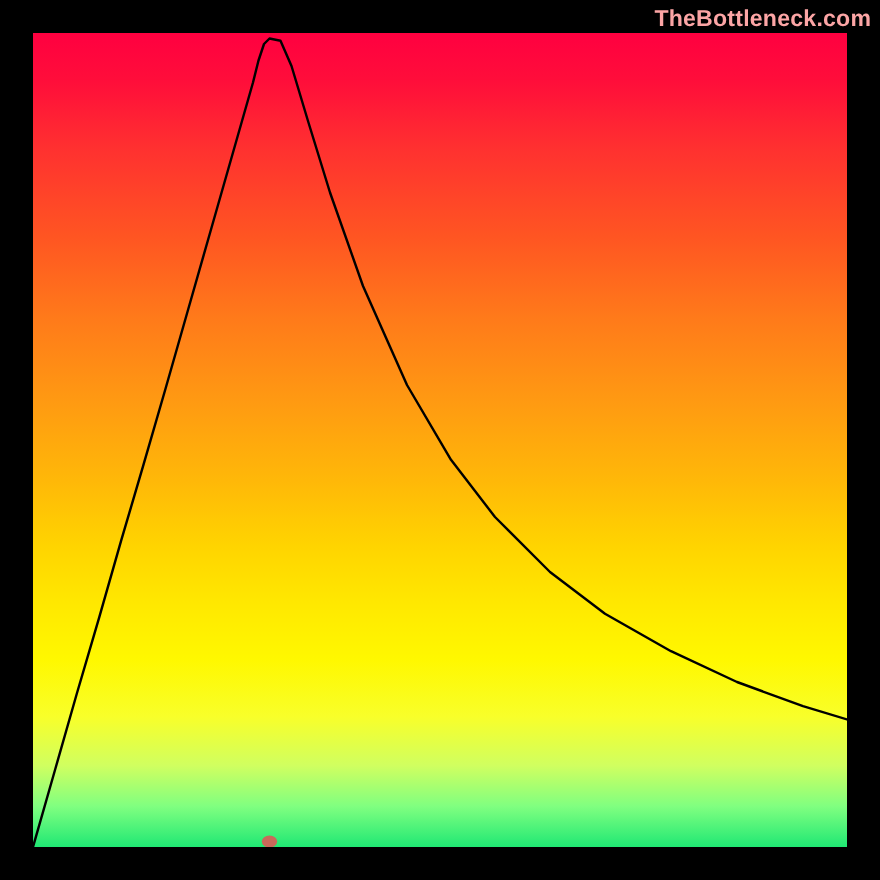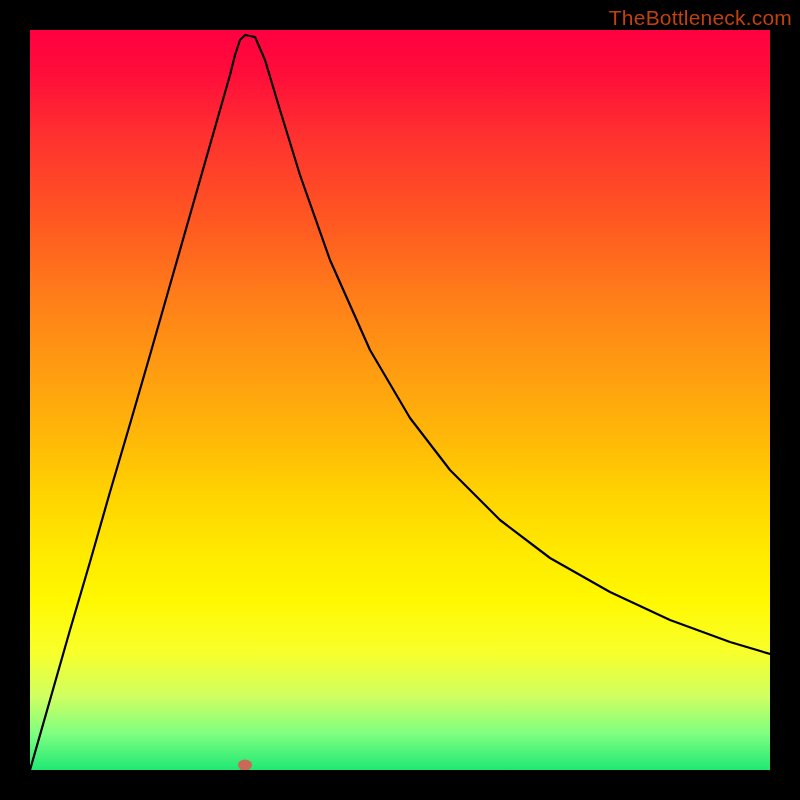"TheBottleneck.com" .credit { color: #c2410c -> #fca5a5; font-weight: normal -> bold }
